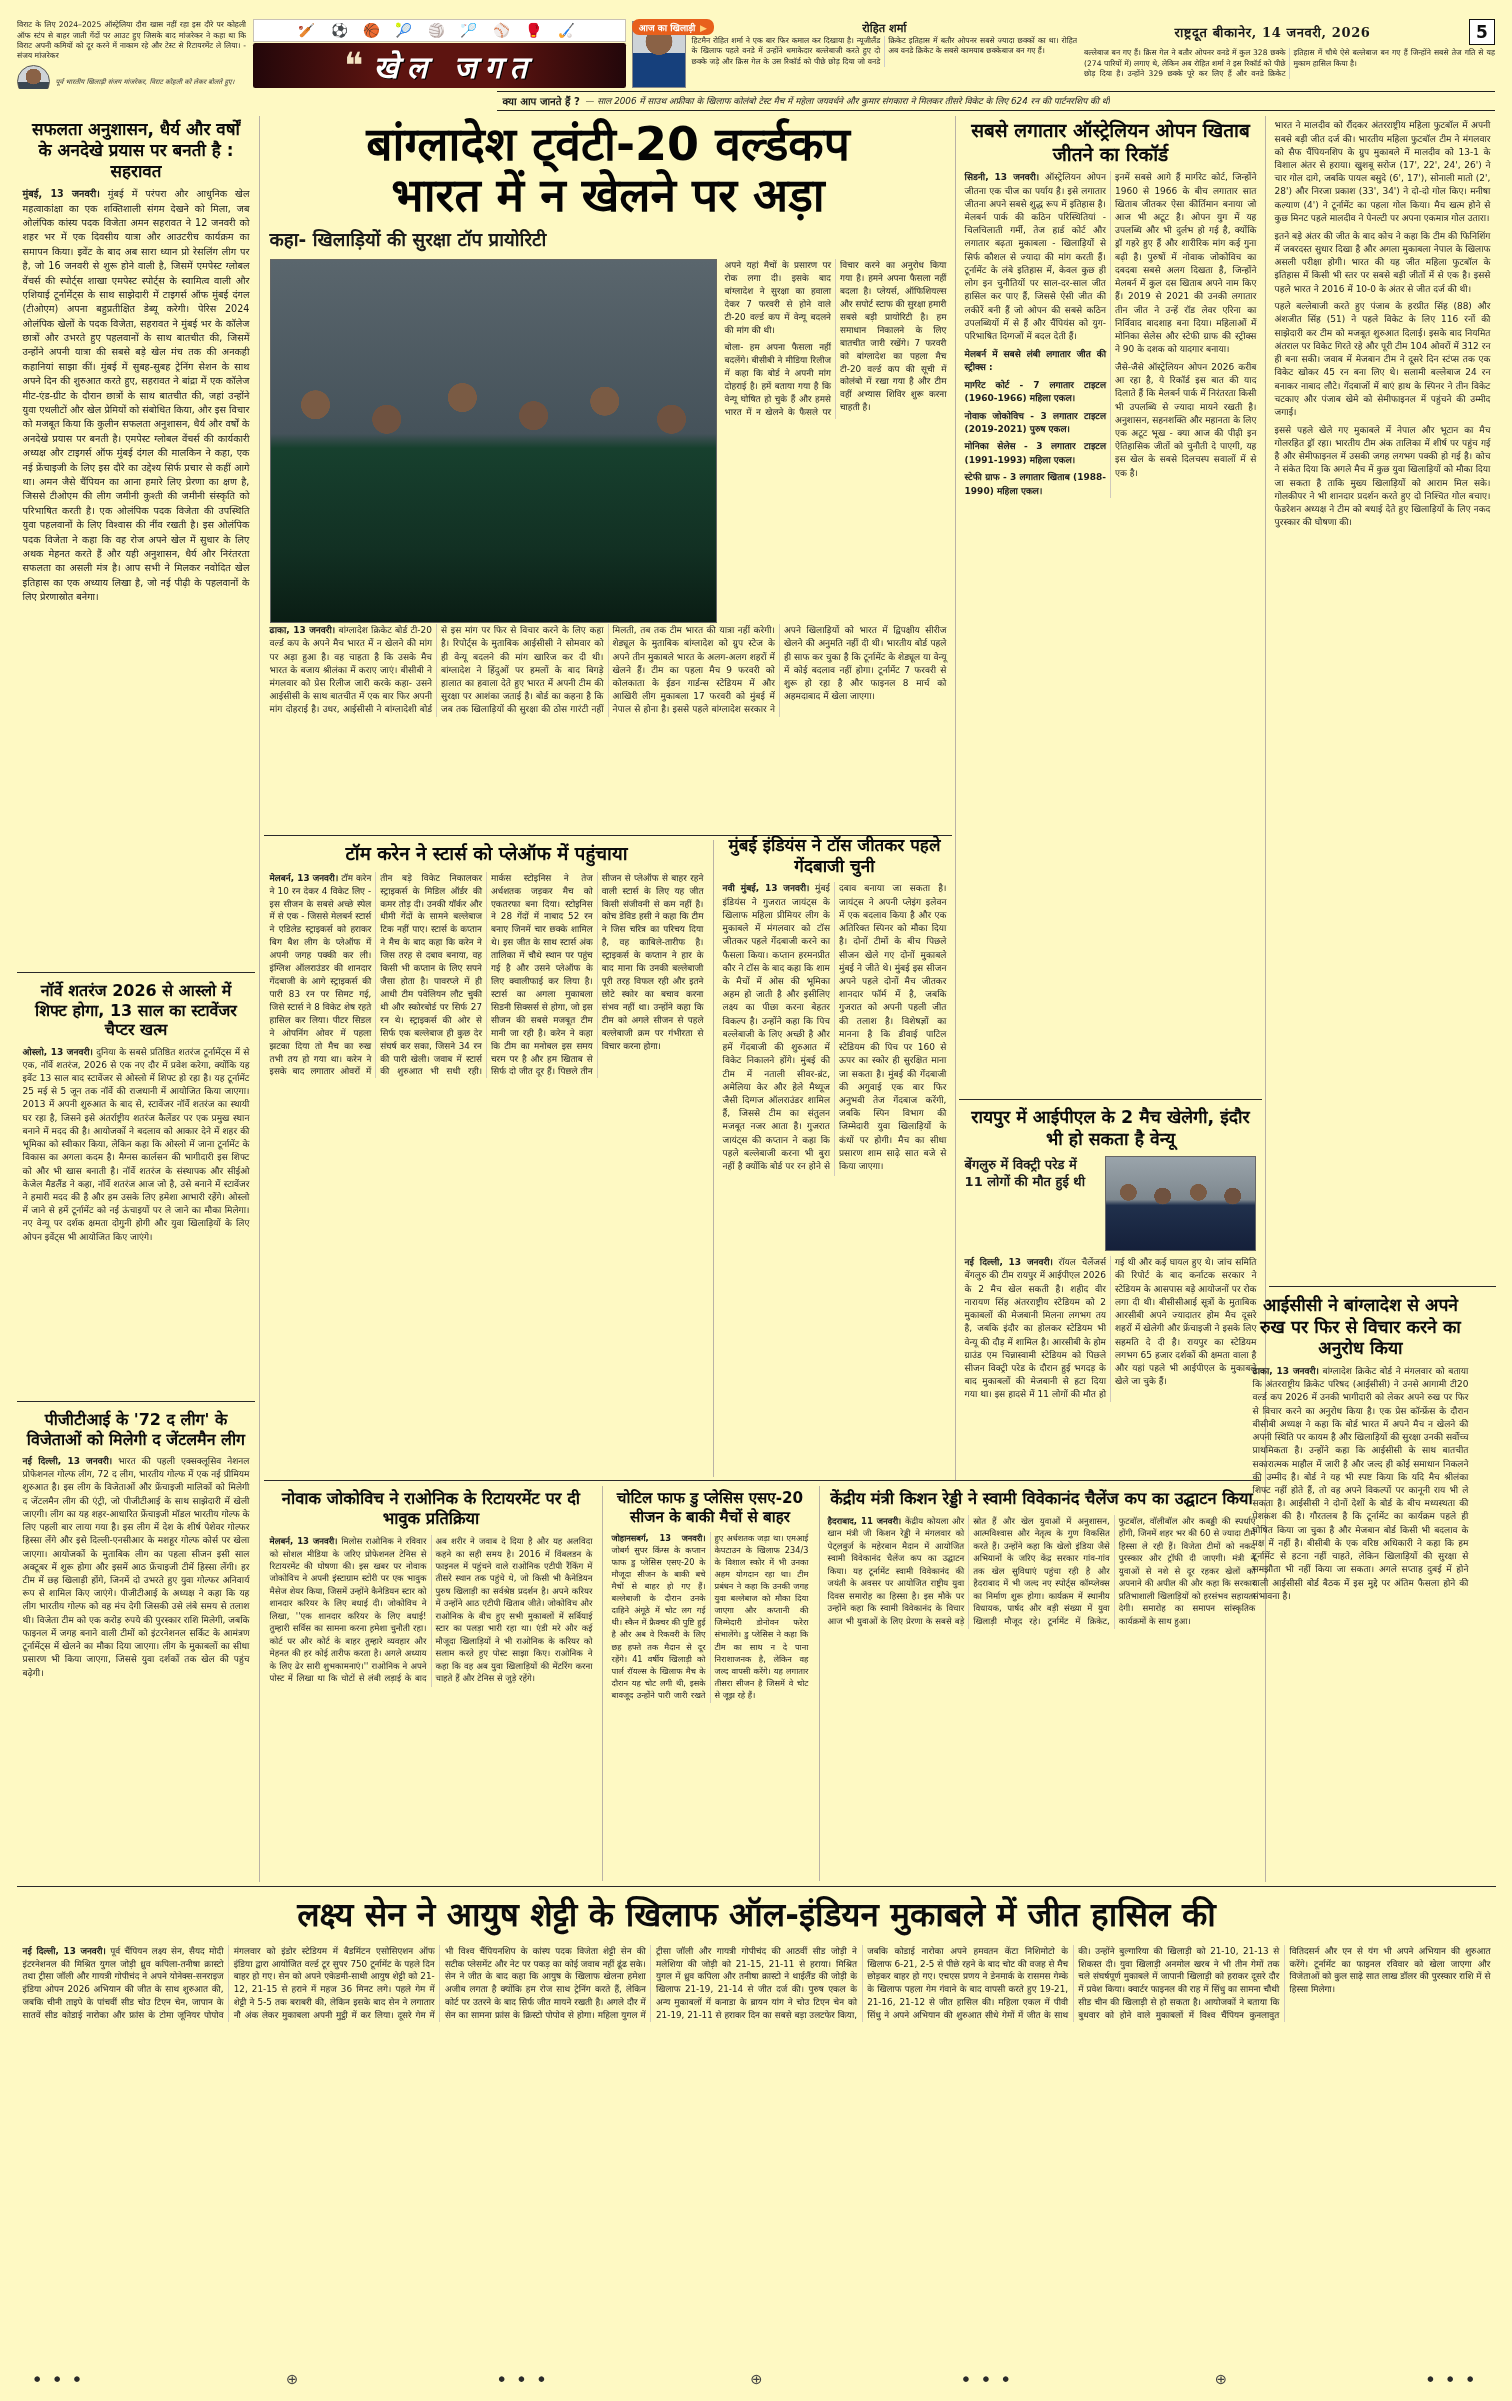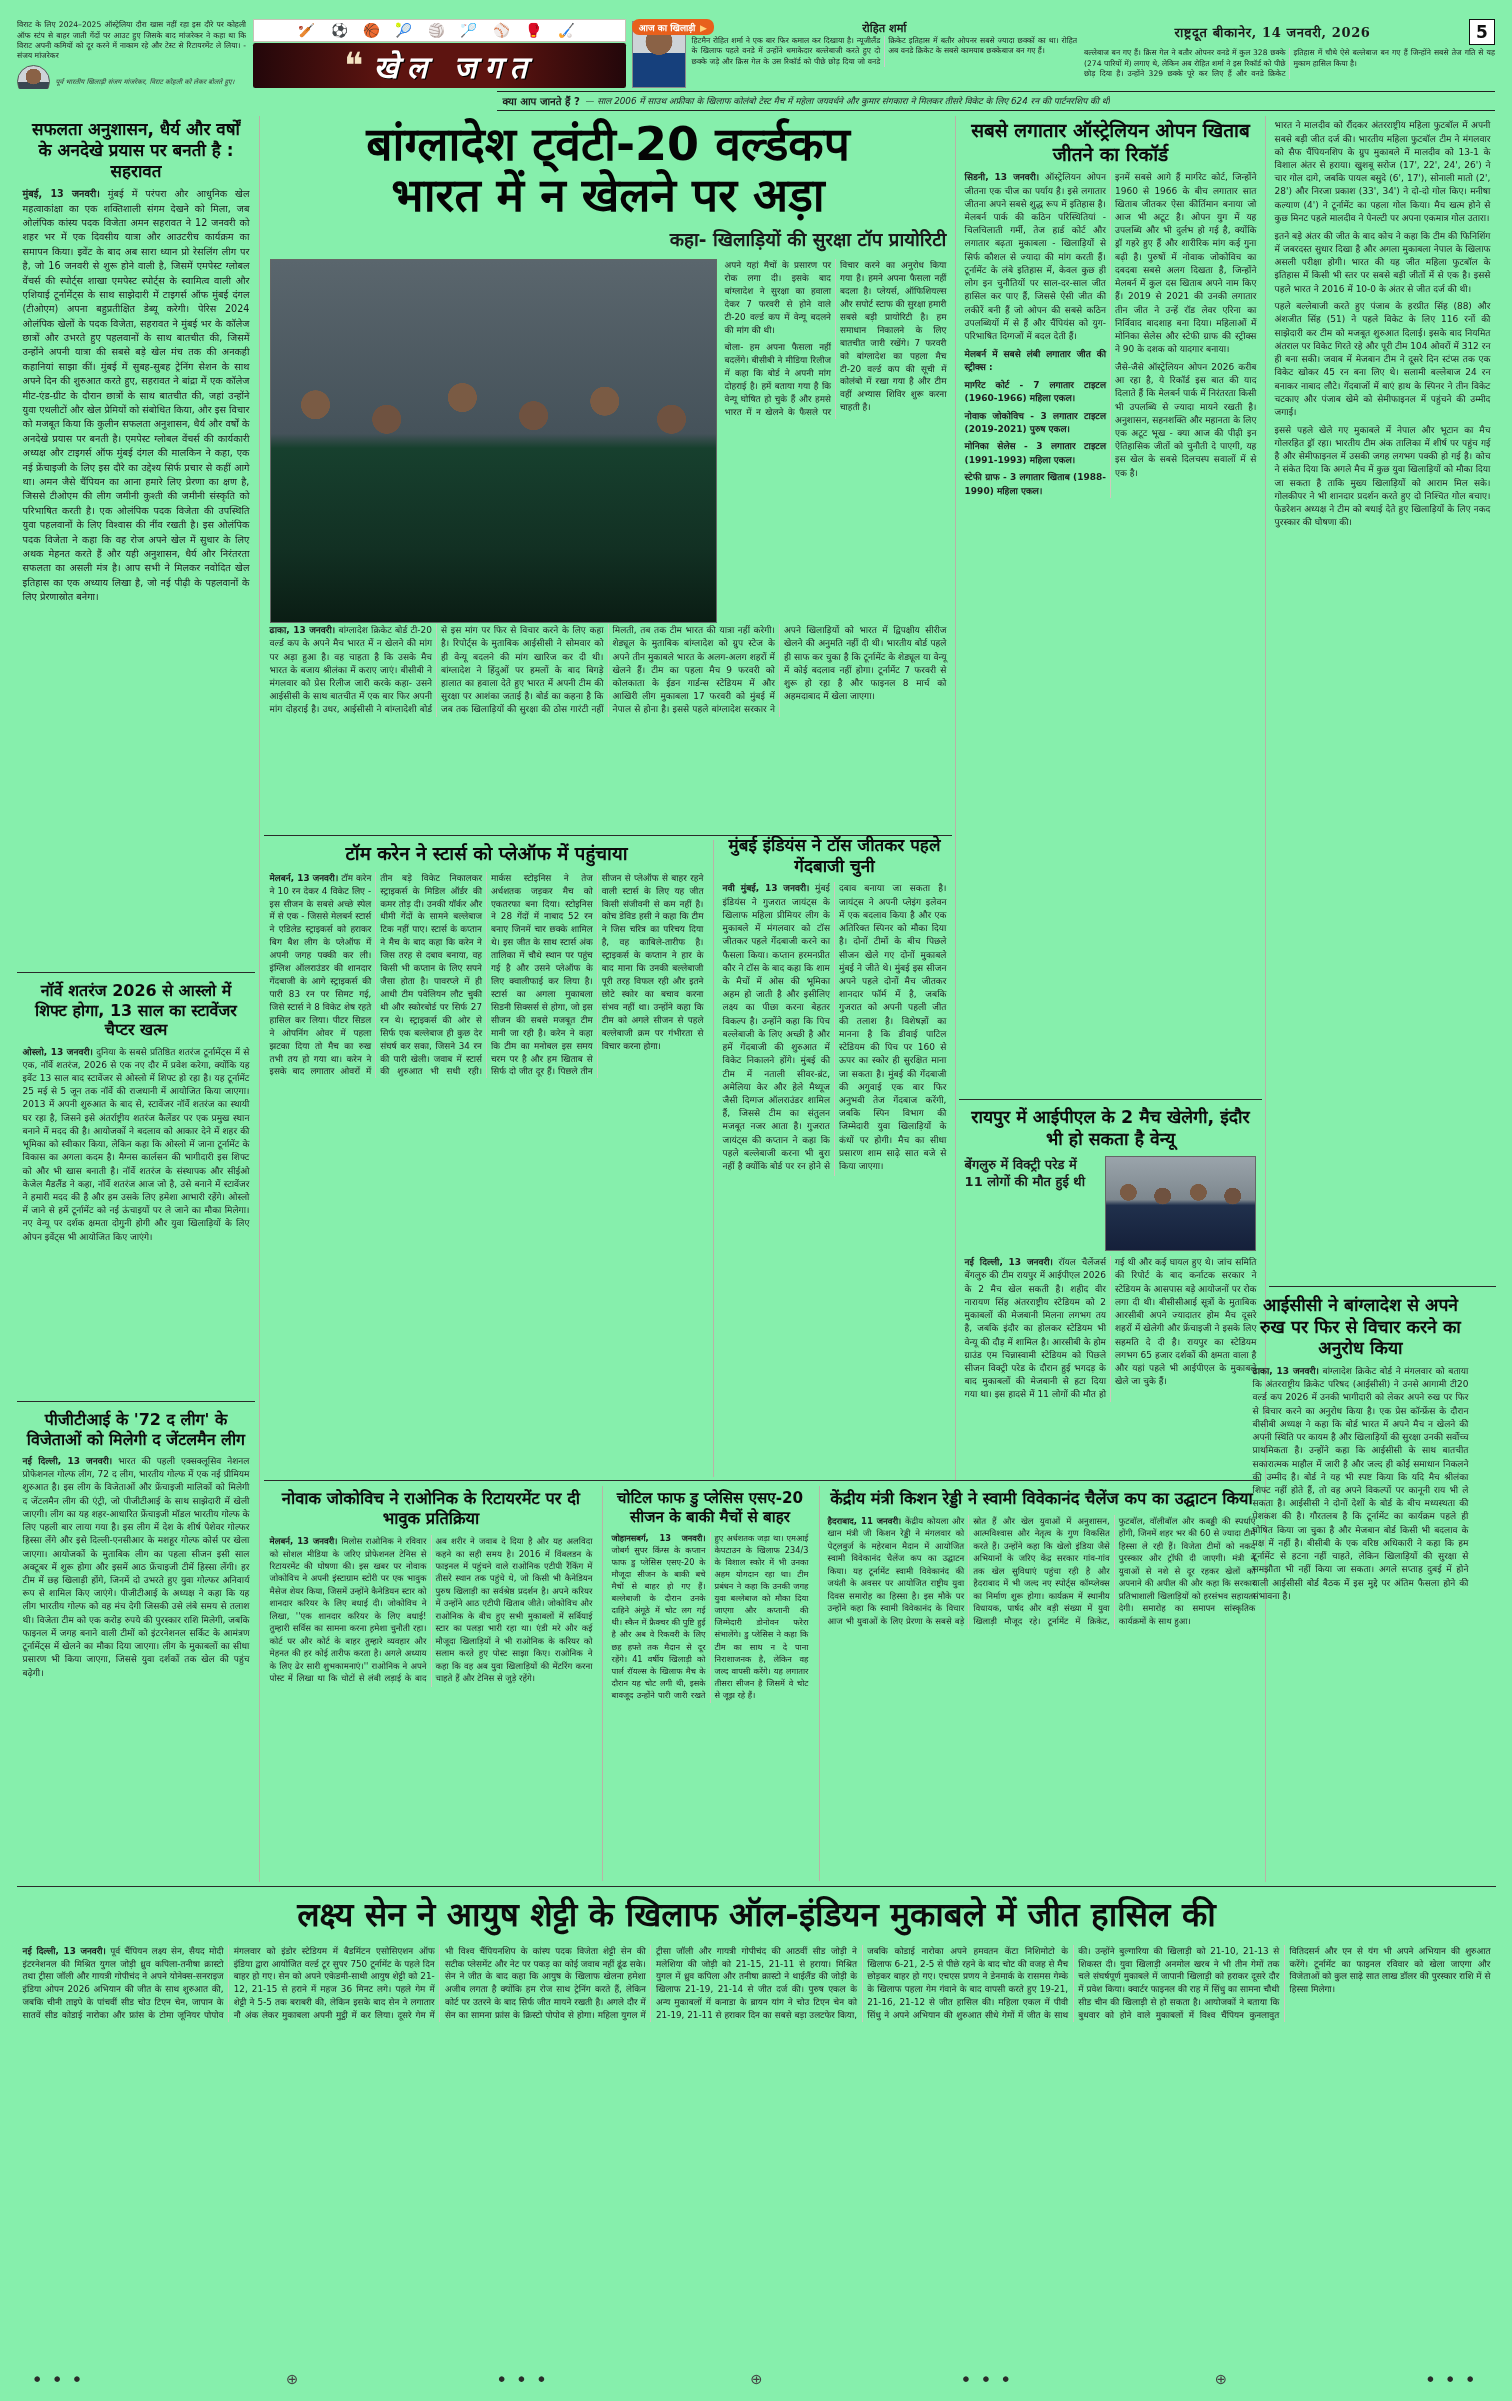"विराट के लिए 2024–2025 ऑस्ट्रेलिया" .page { background: #86efac -> #fef9c3 }
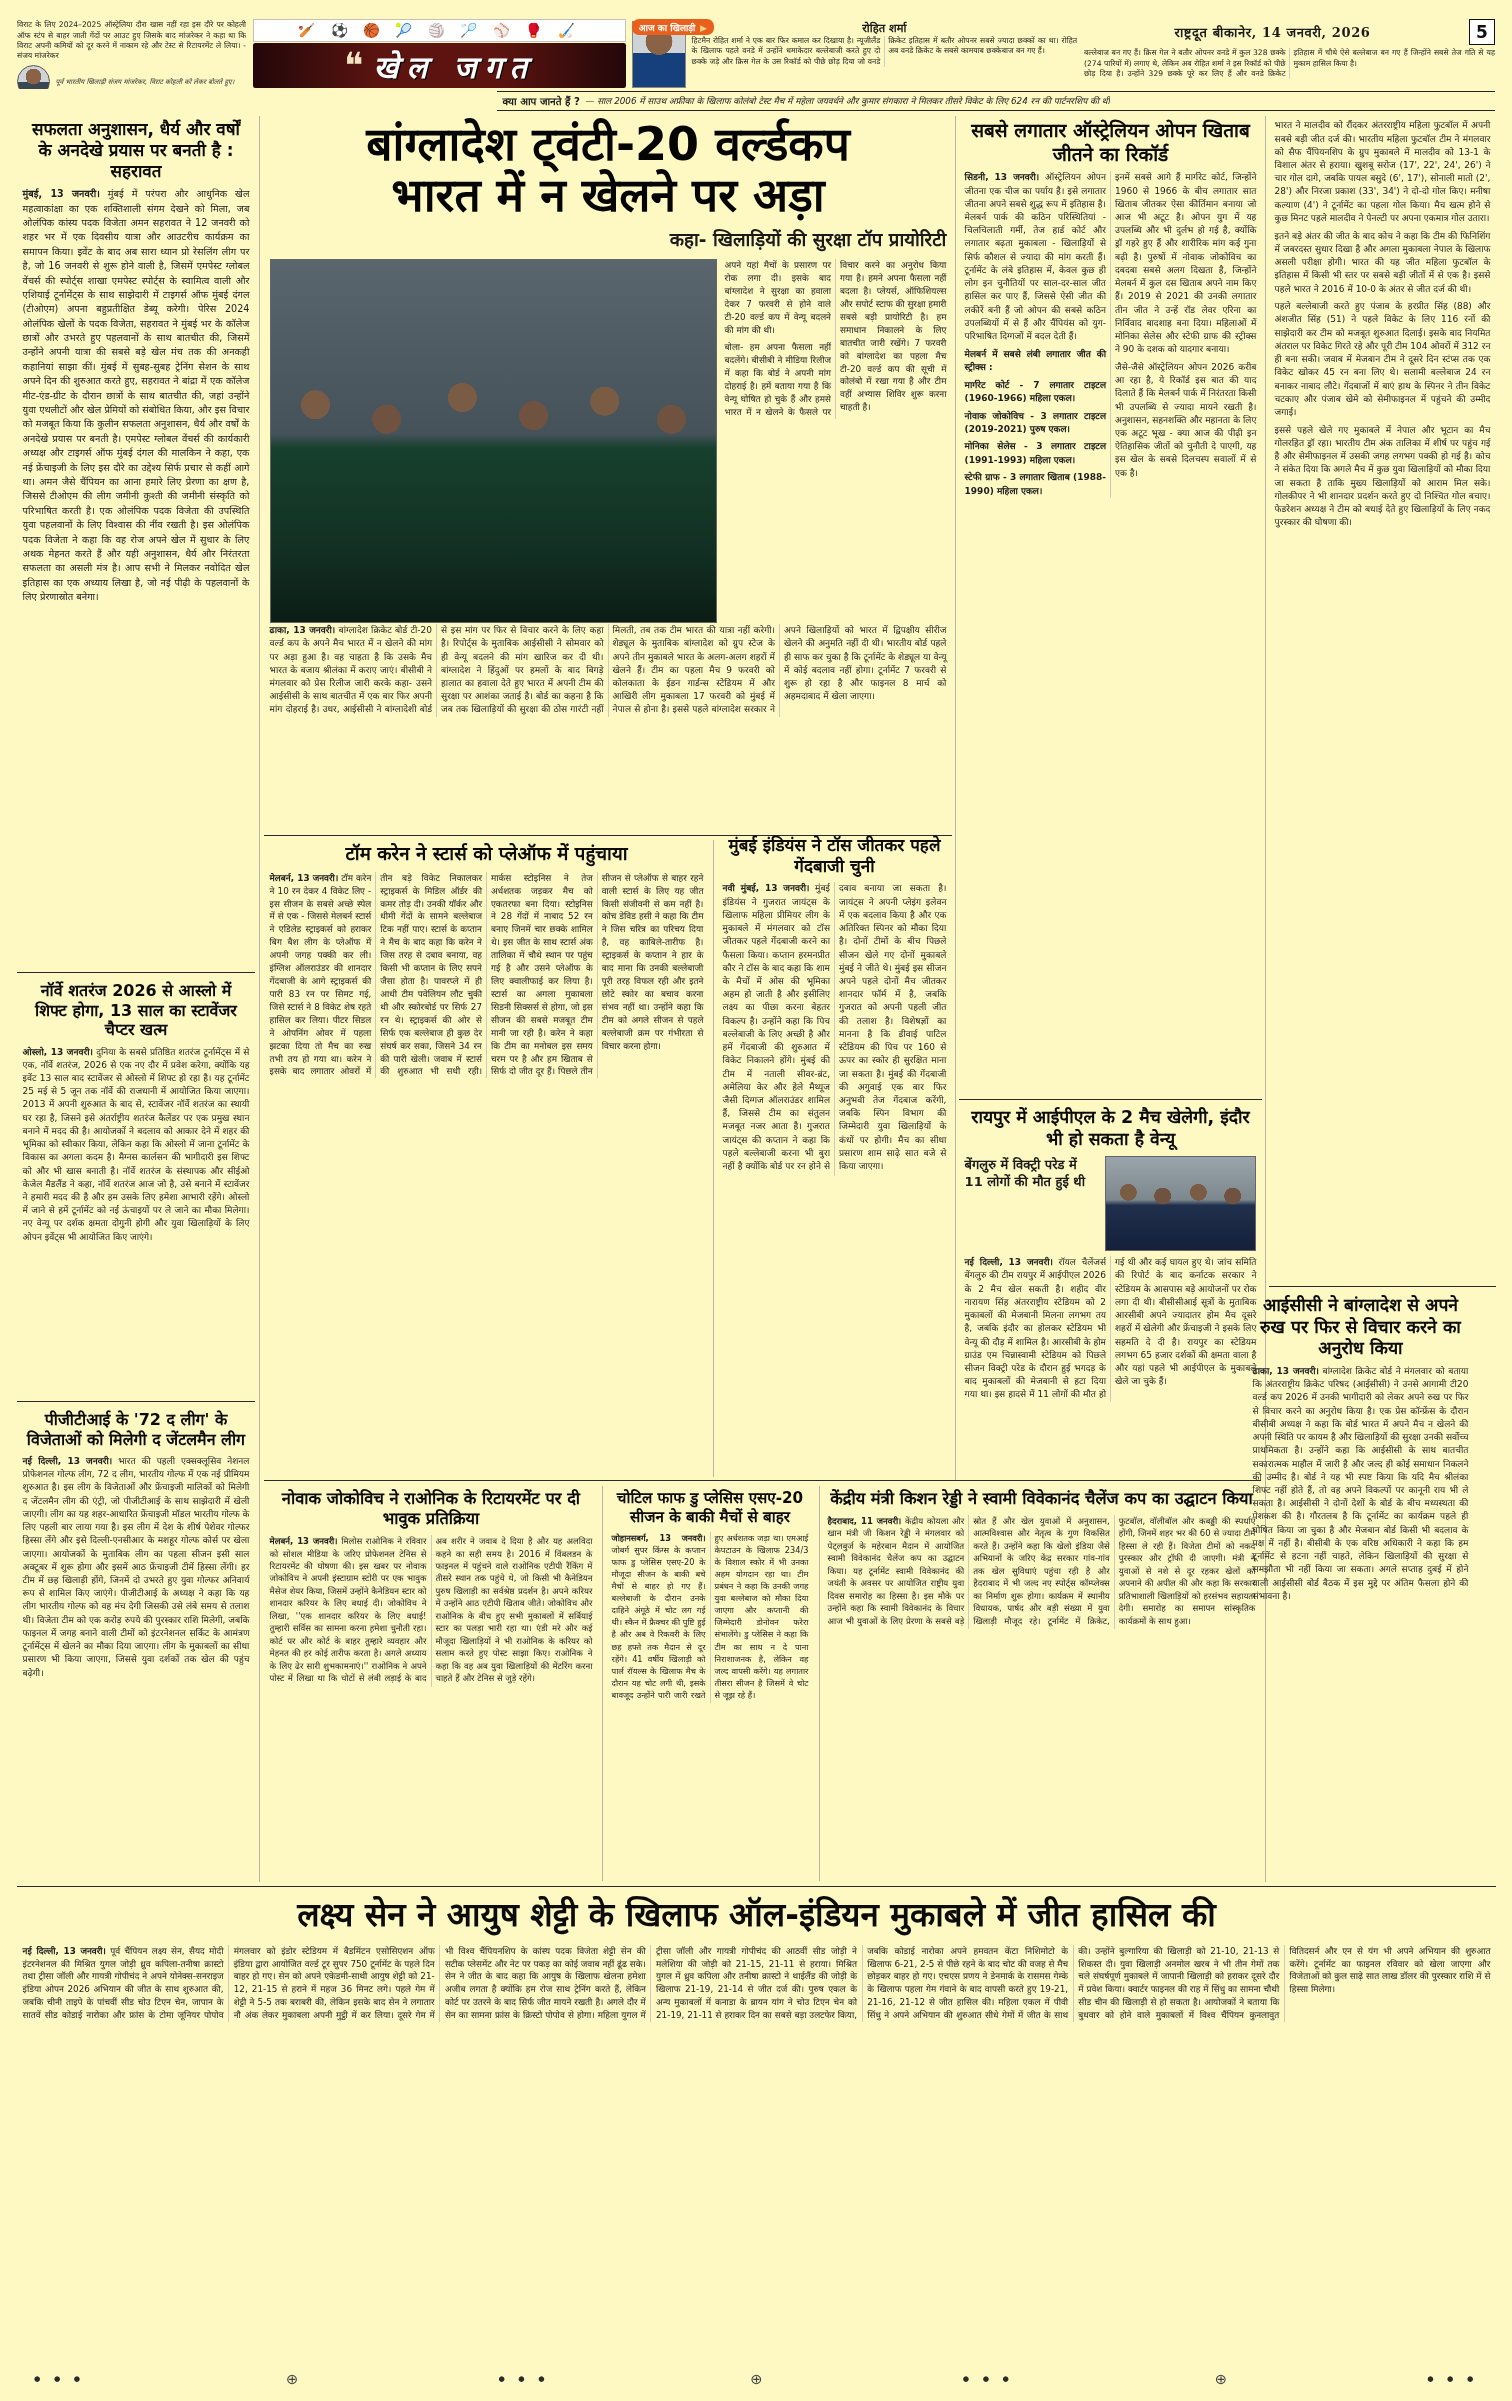"कहा- खिलाड़ियों की सुरक्षा टॉप" .main-sub { text-align: right -> left }
